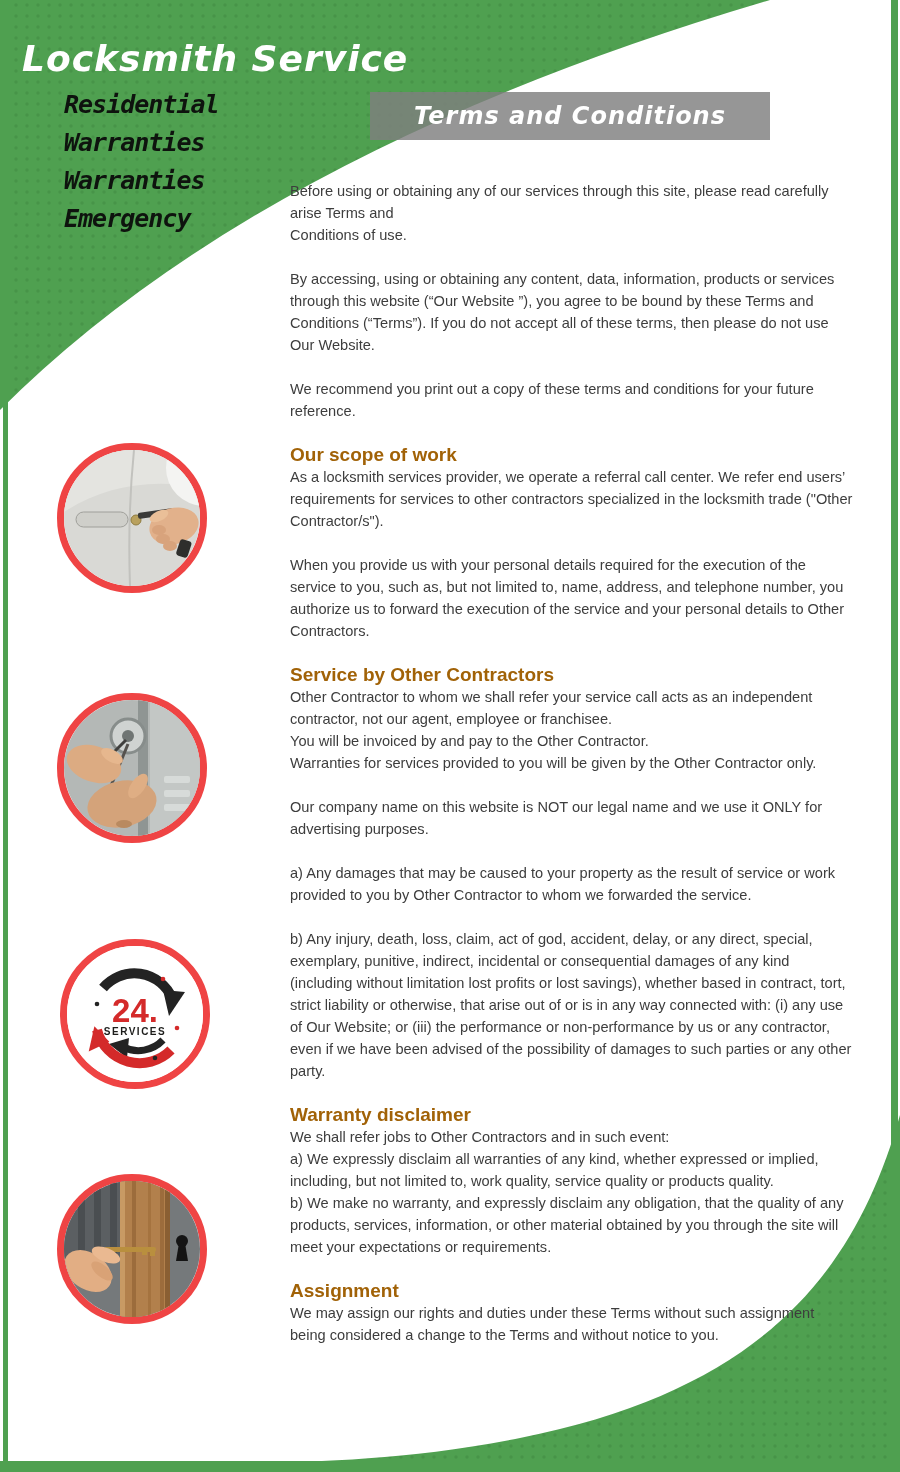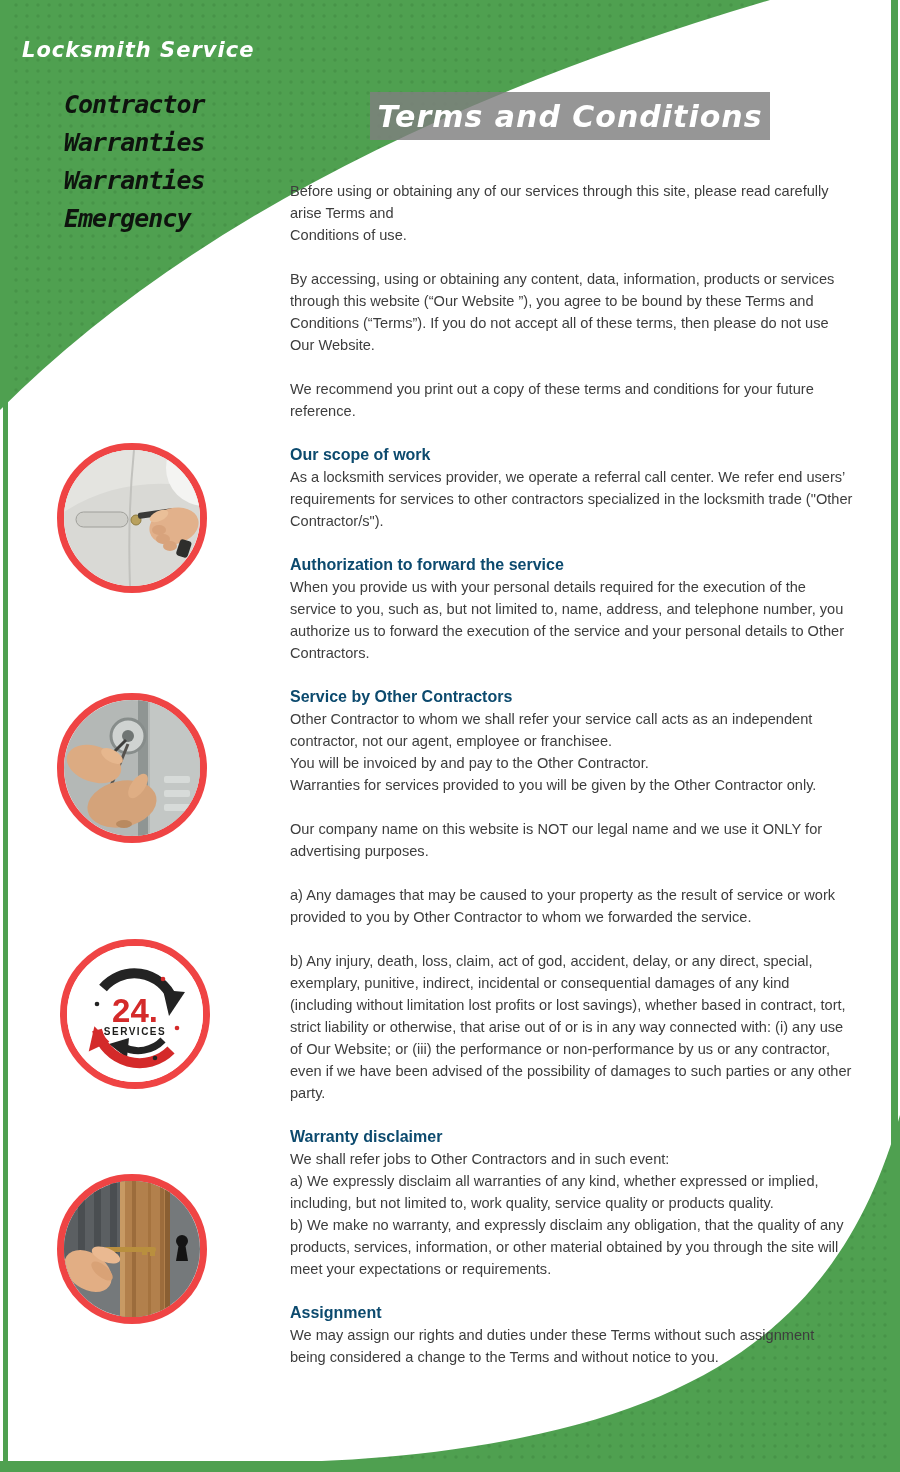"Locksmith Service" .brand-title { font-size: 21px -> 36px }
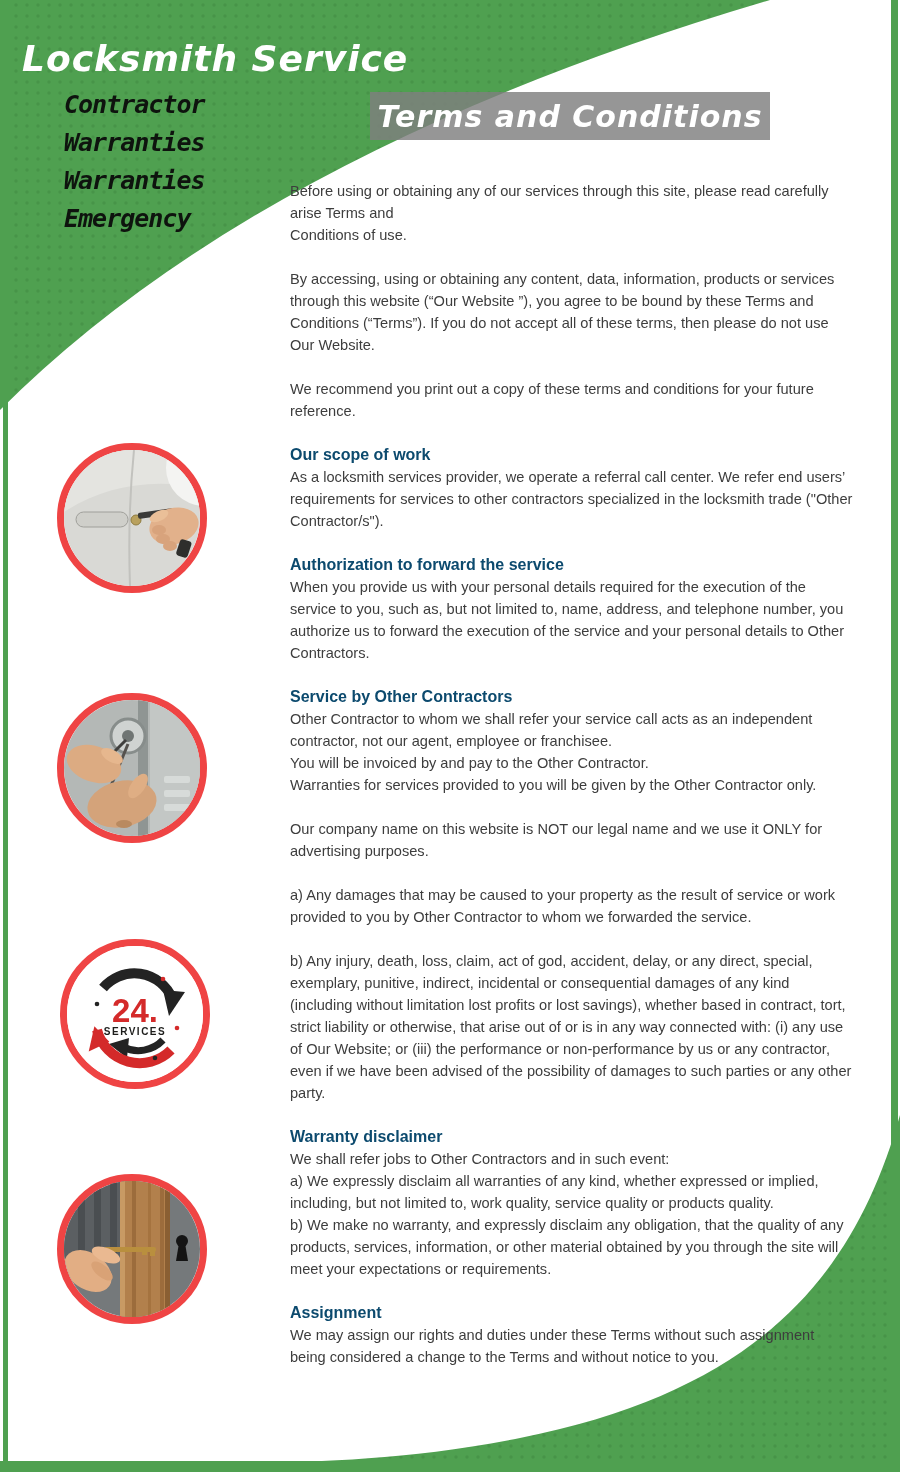"Contractor" li { text: Contractor -> Residential }
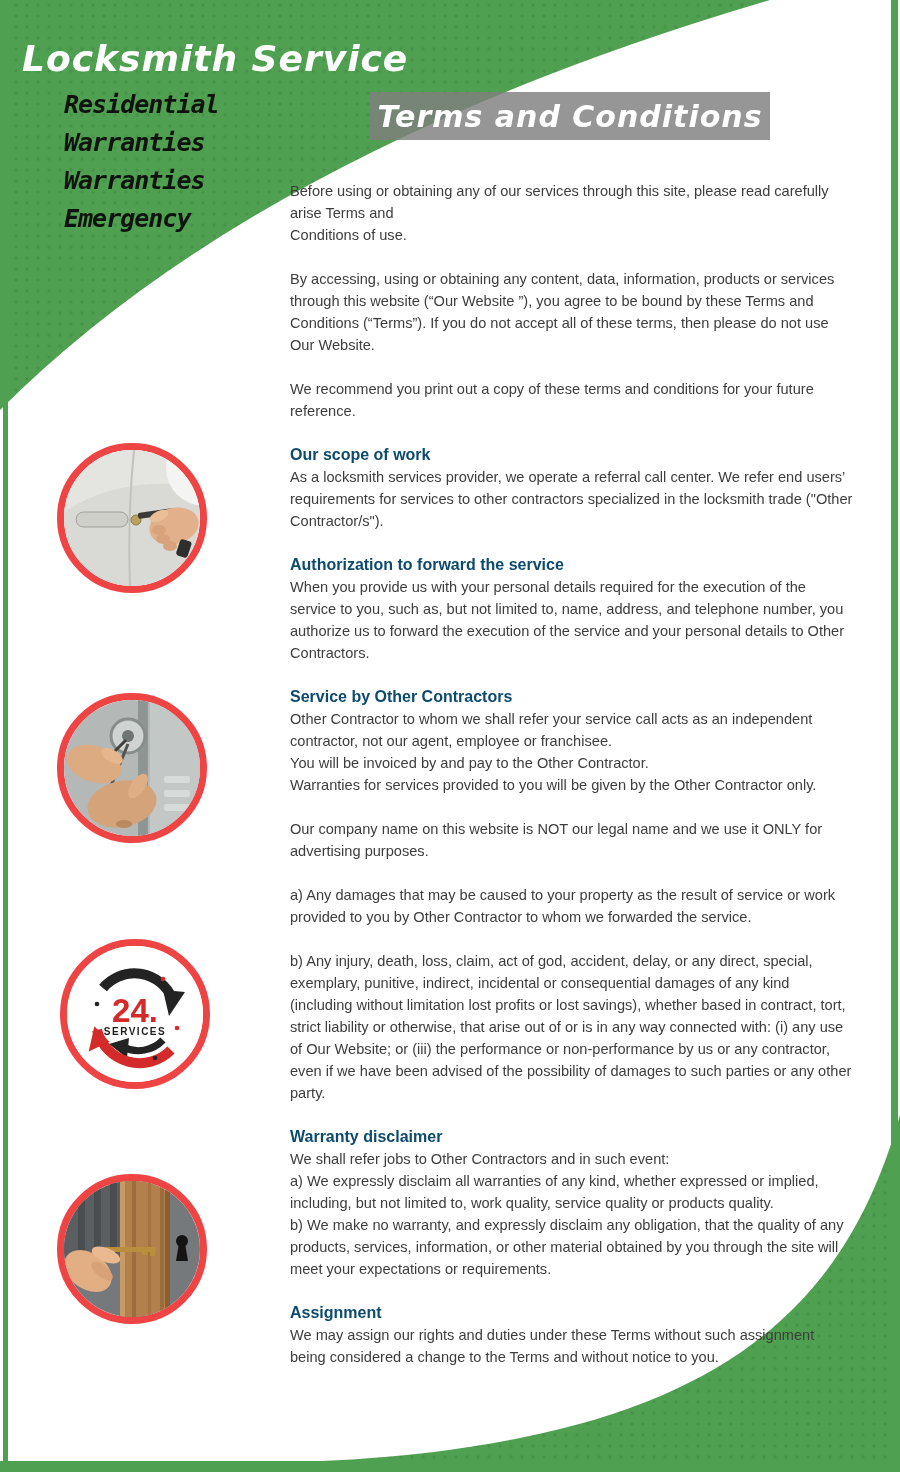"Terms and Conditions" .banner span { font-size: 30px -> 24px }
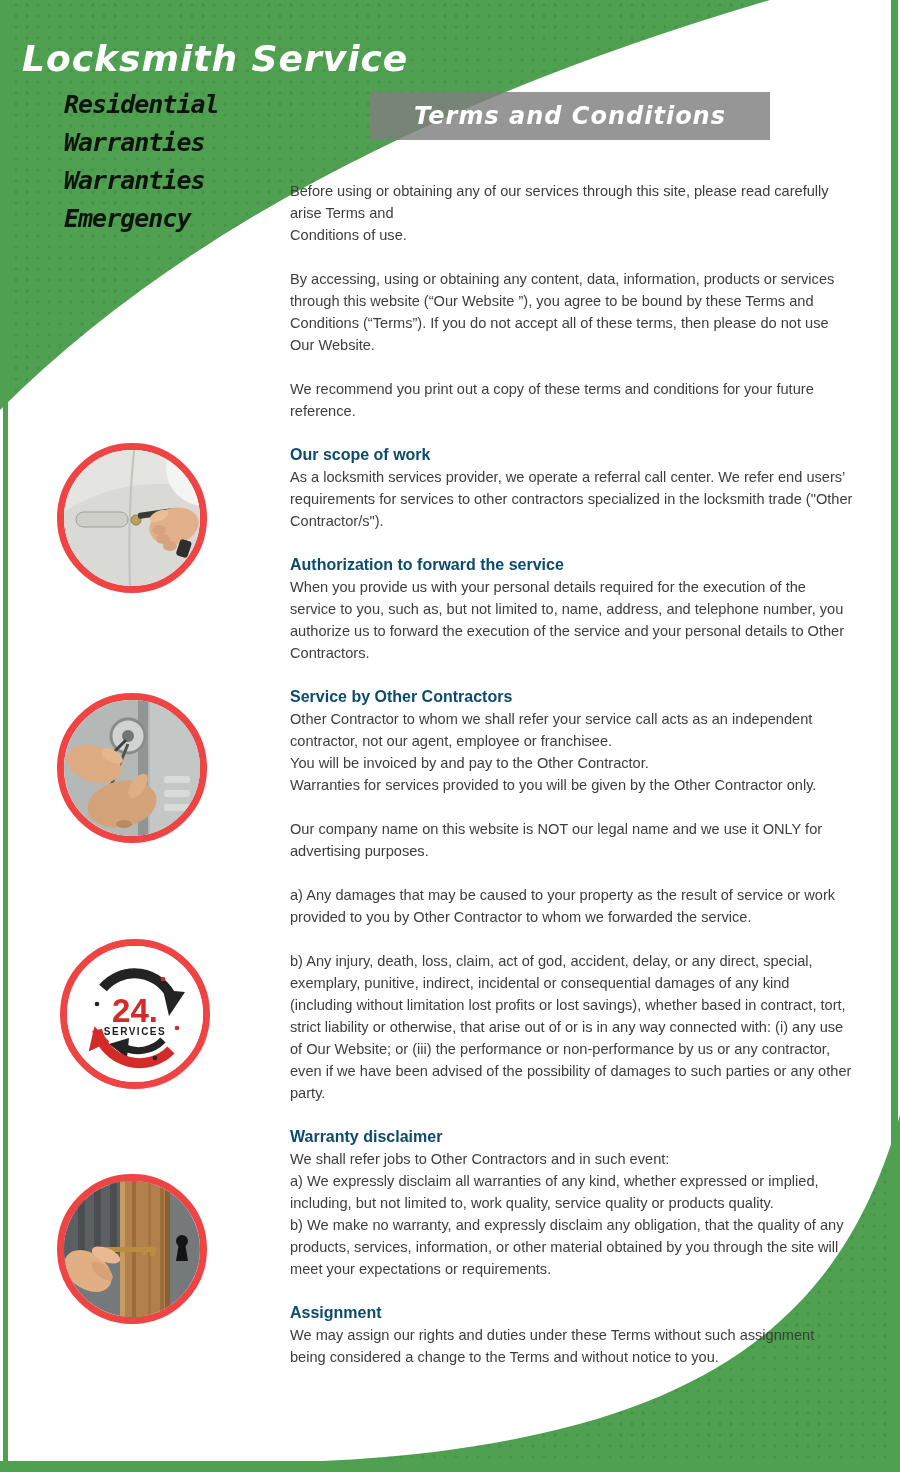"Our scope of work" .content h3 { color: #0c4a6e -> #a16207; font-size: 16px -> 19px }
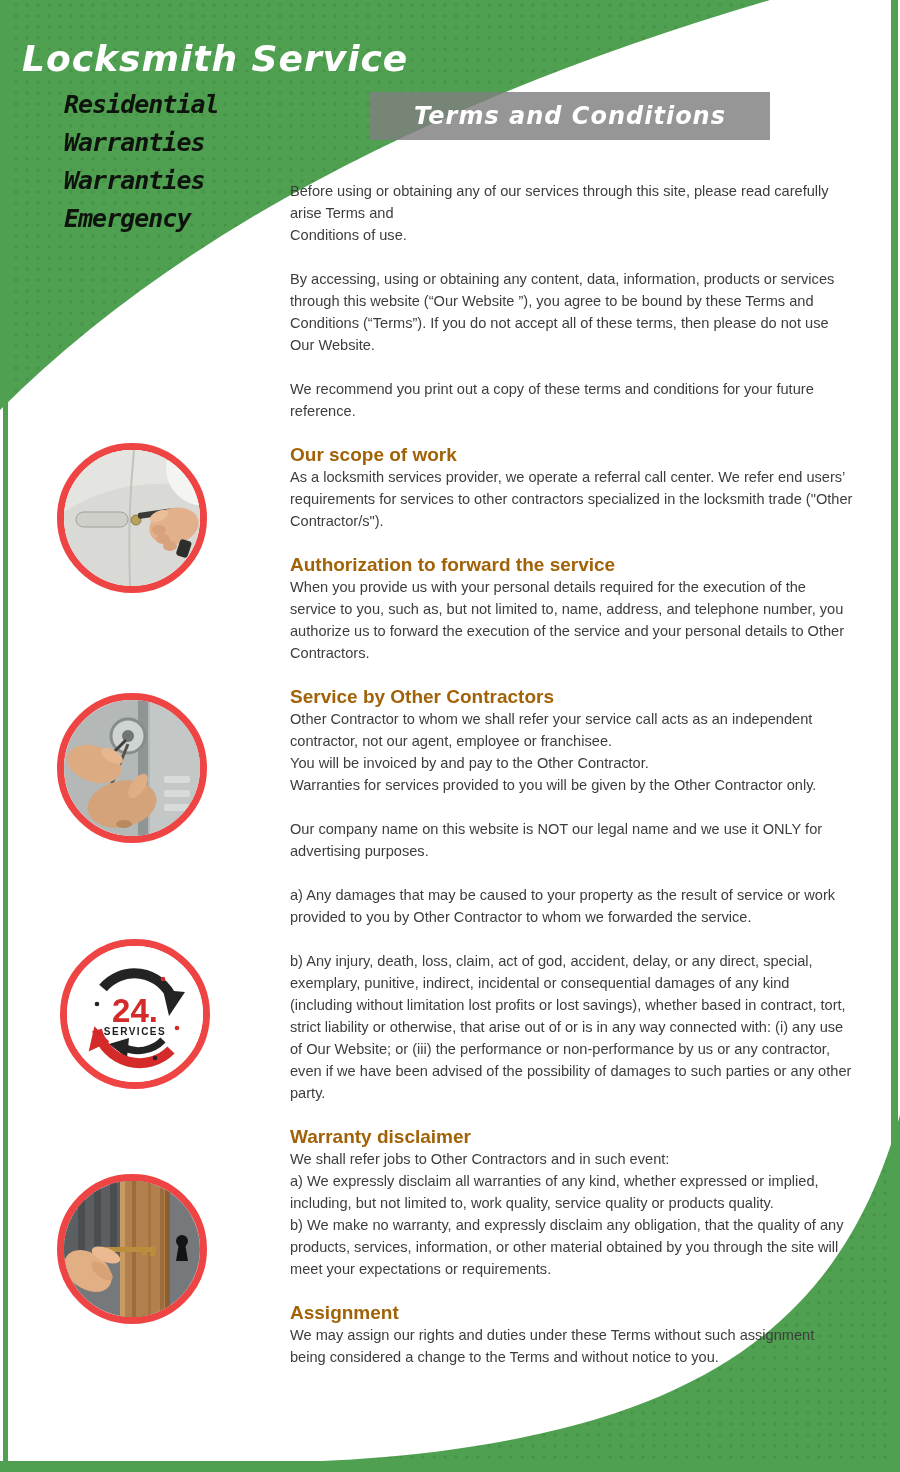"Authorization to forward the service" h3 { html: <h3>Authorization to forward the service</h3> -> none }
